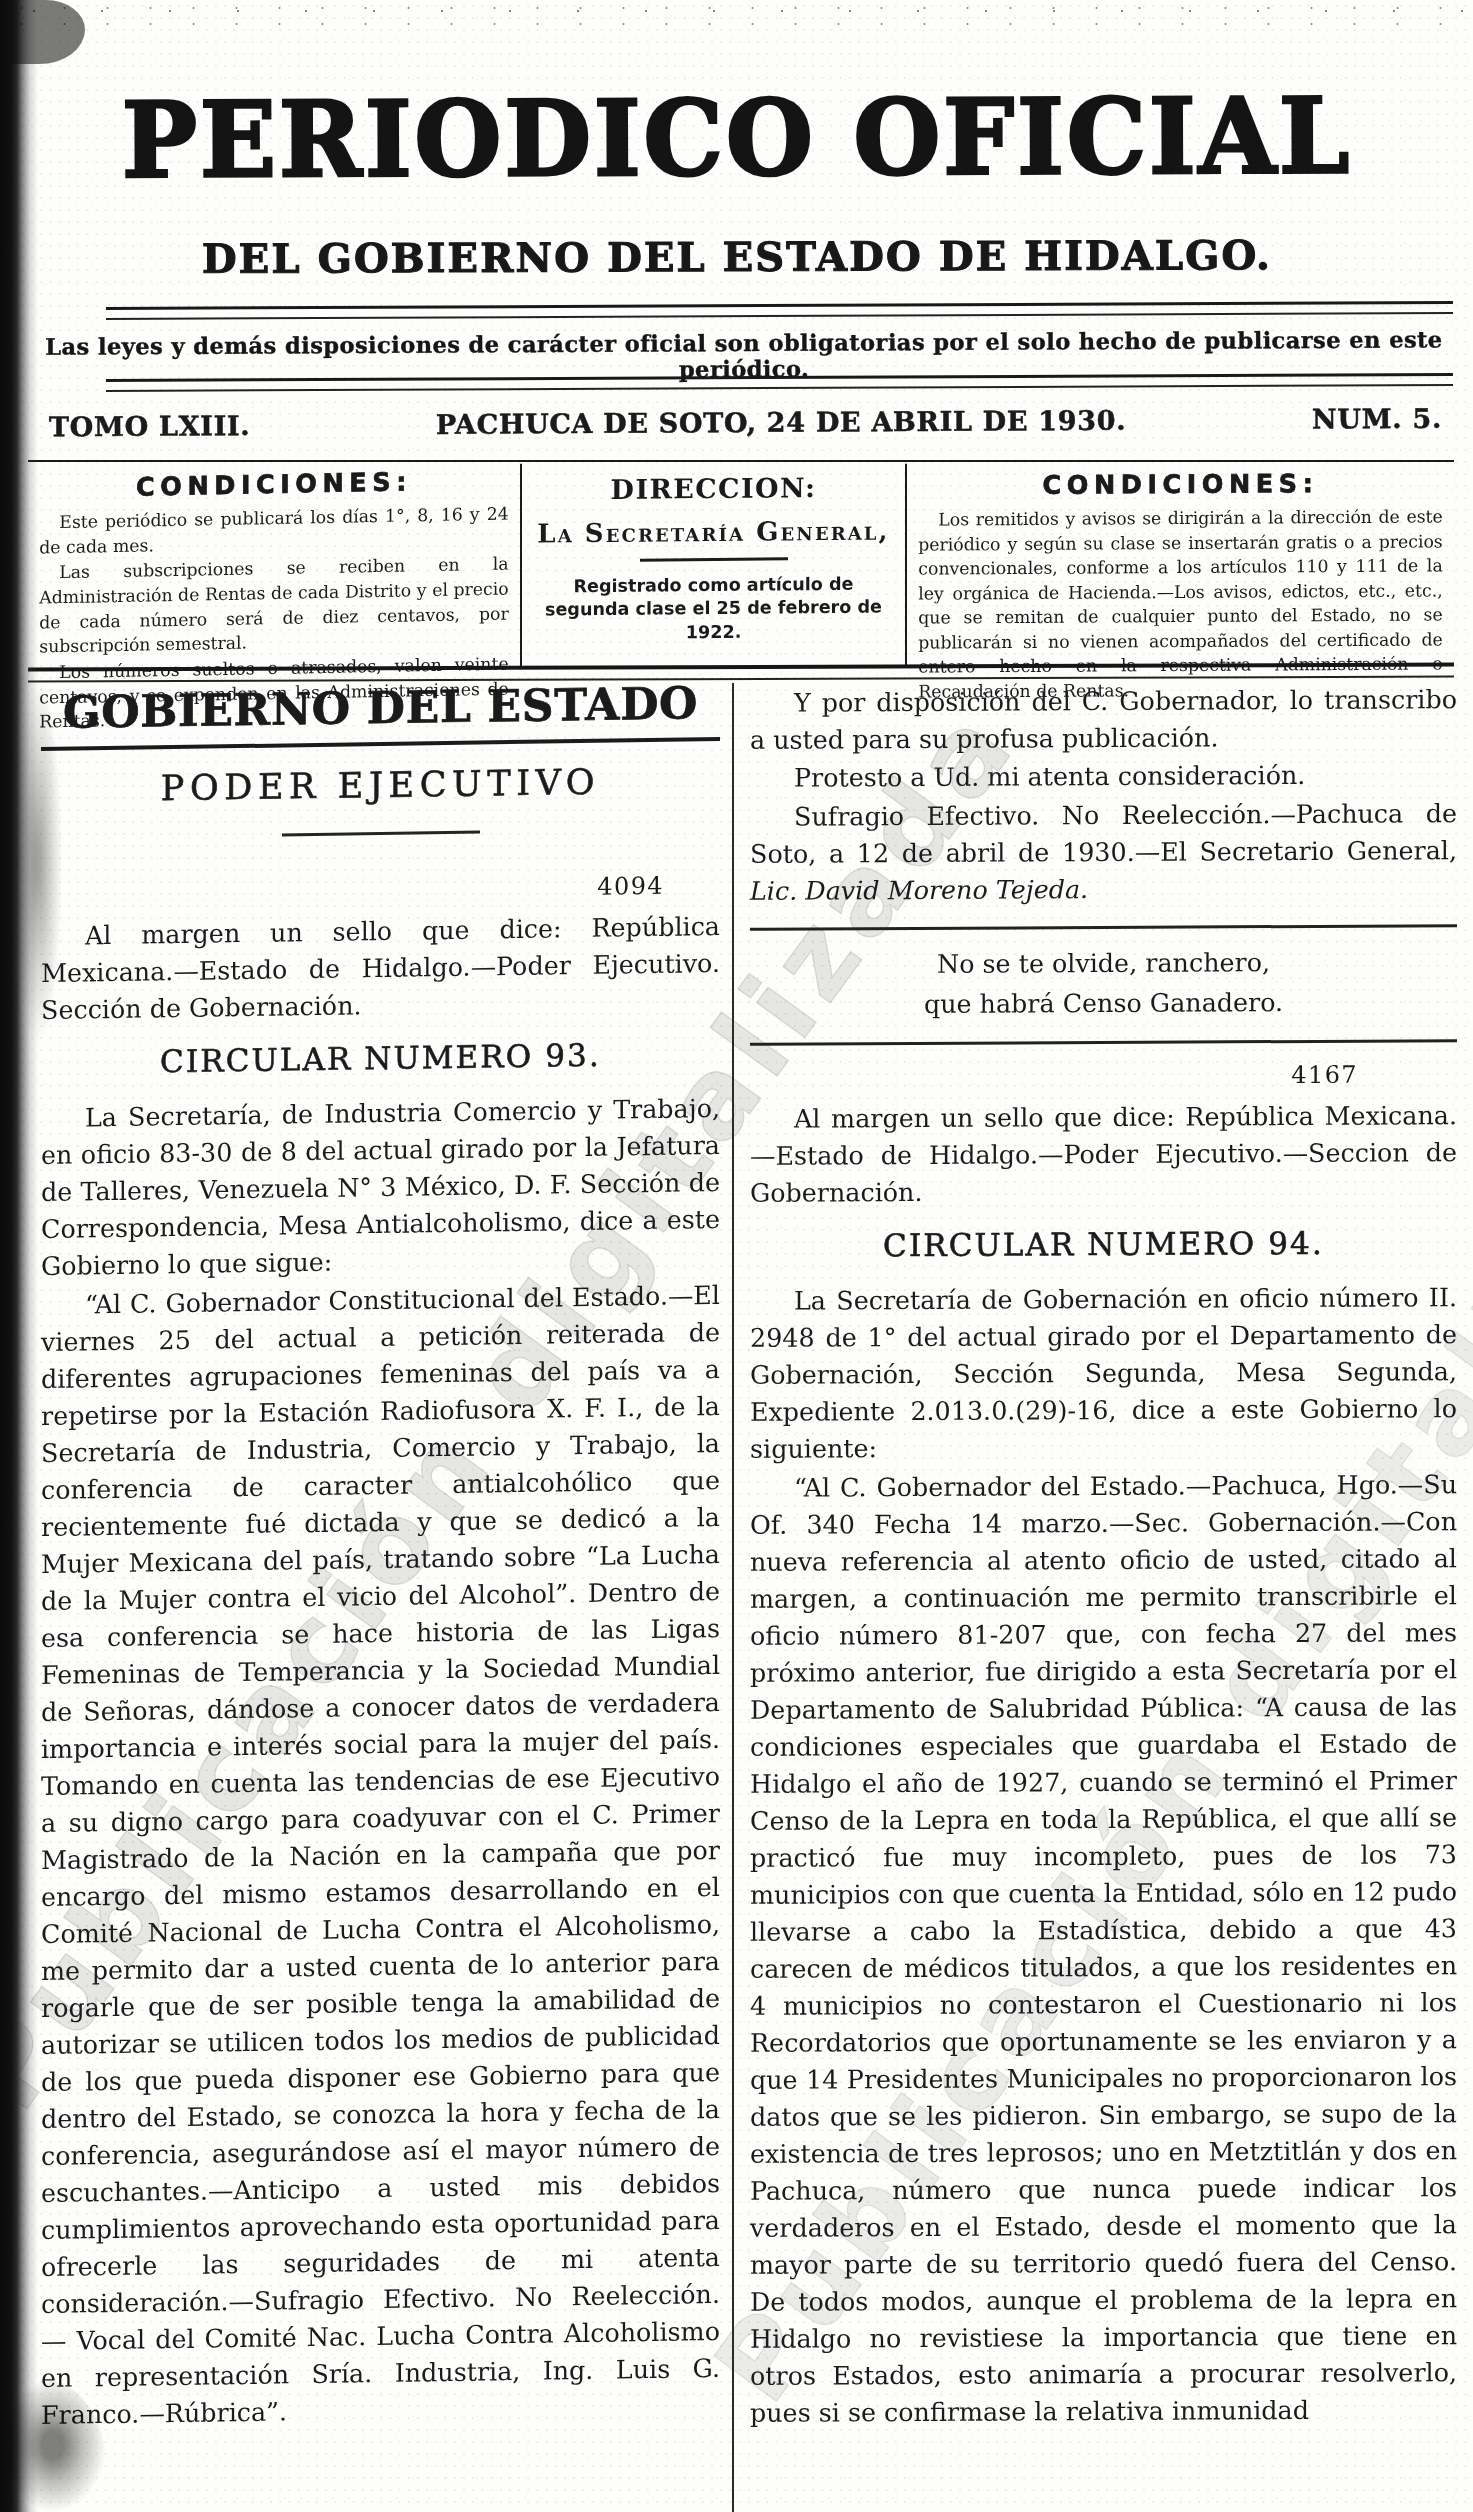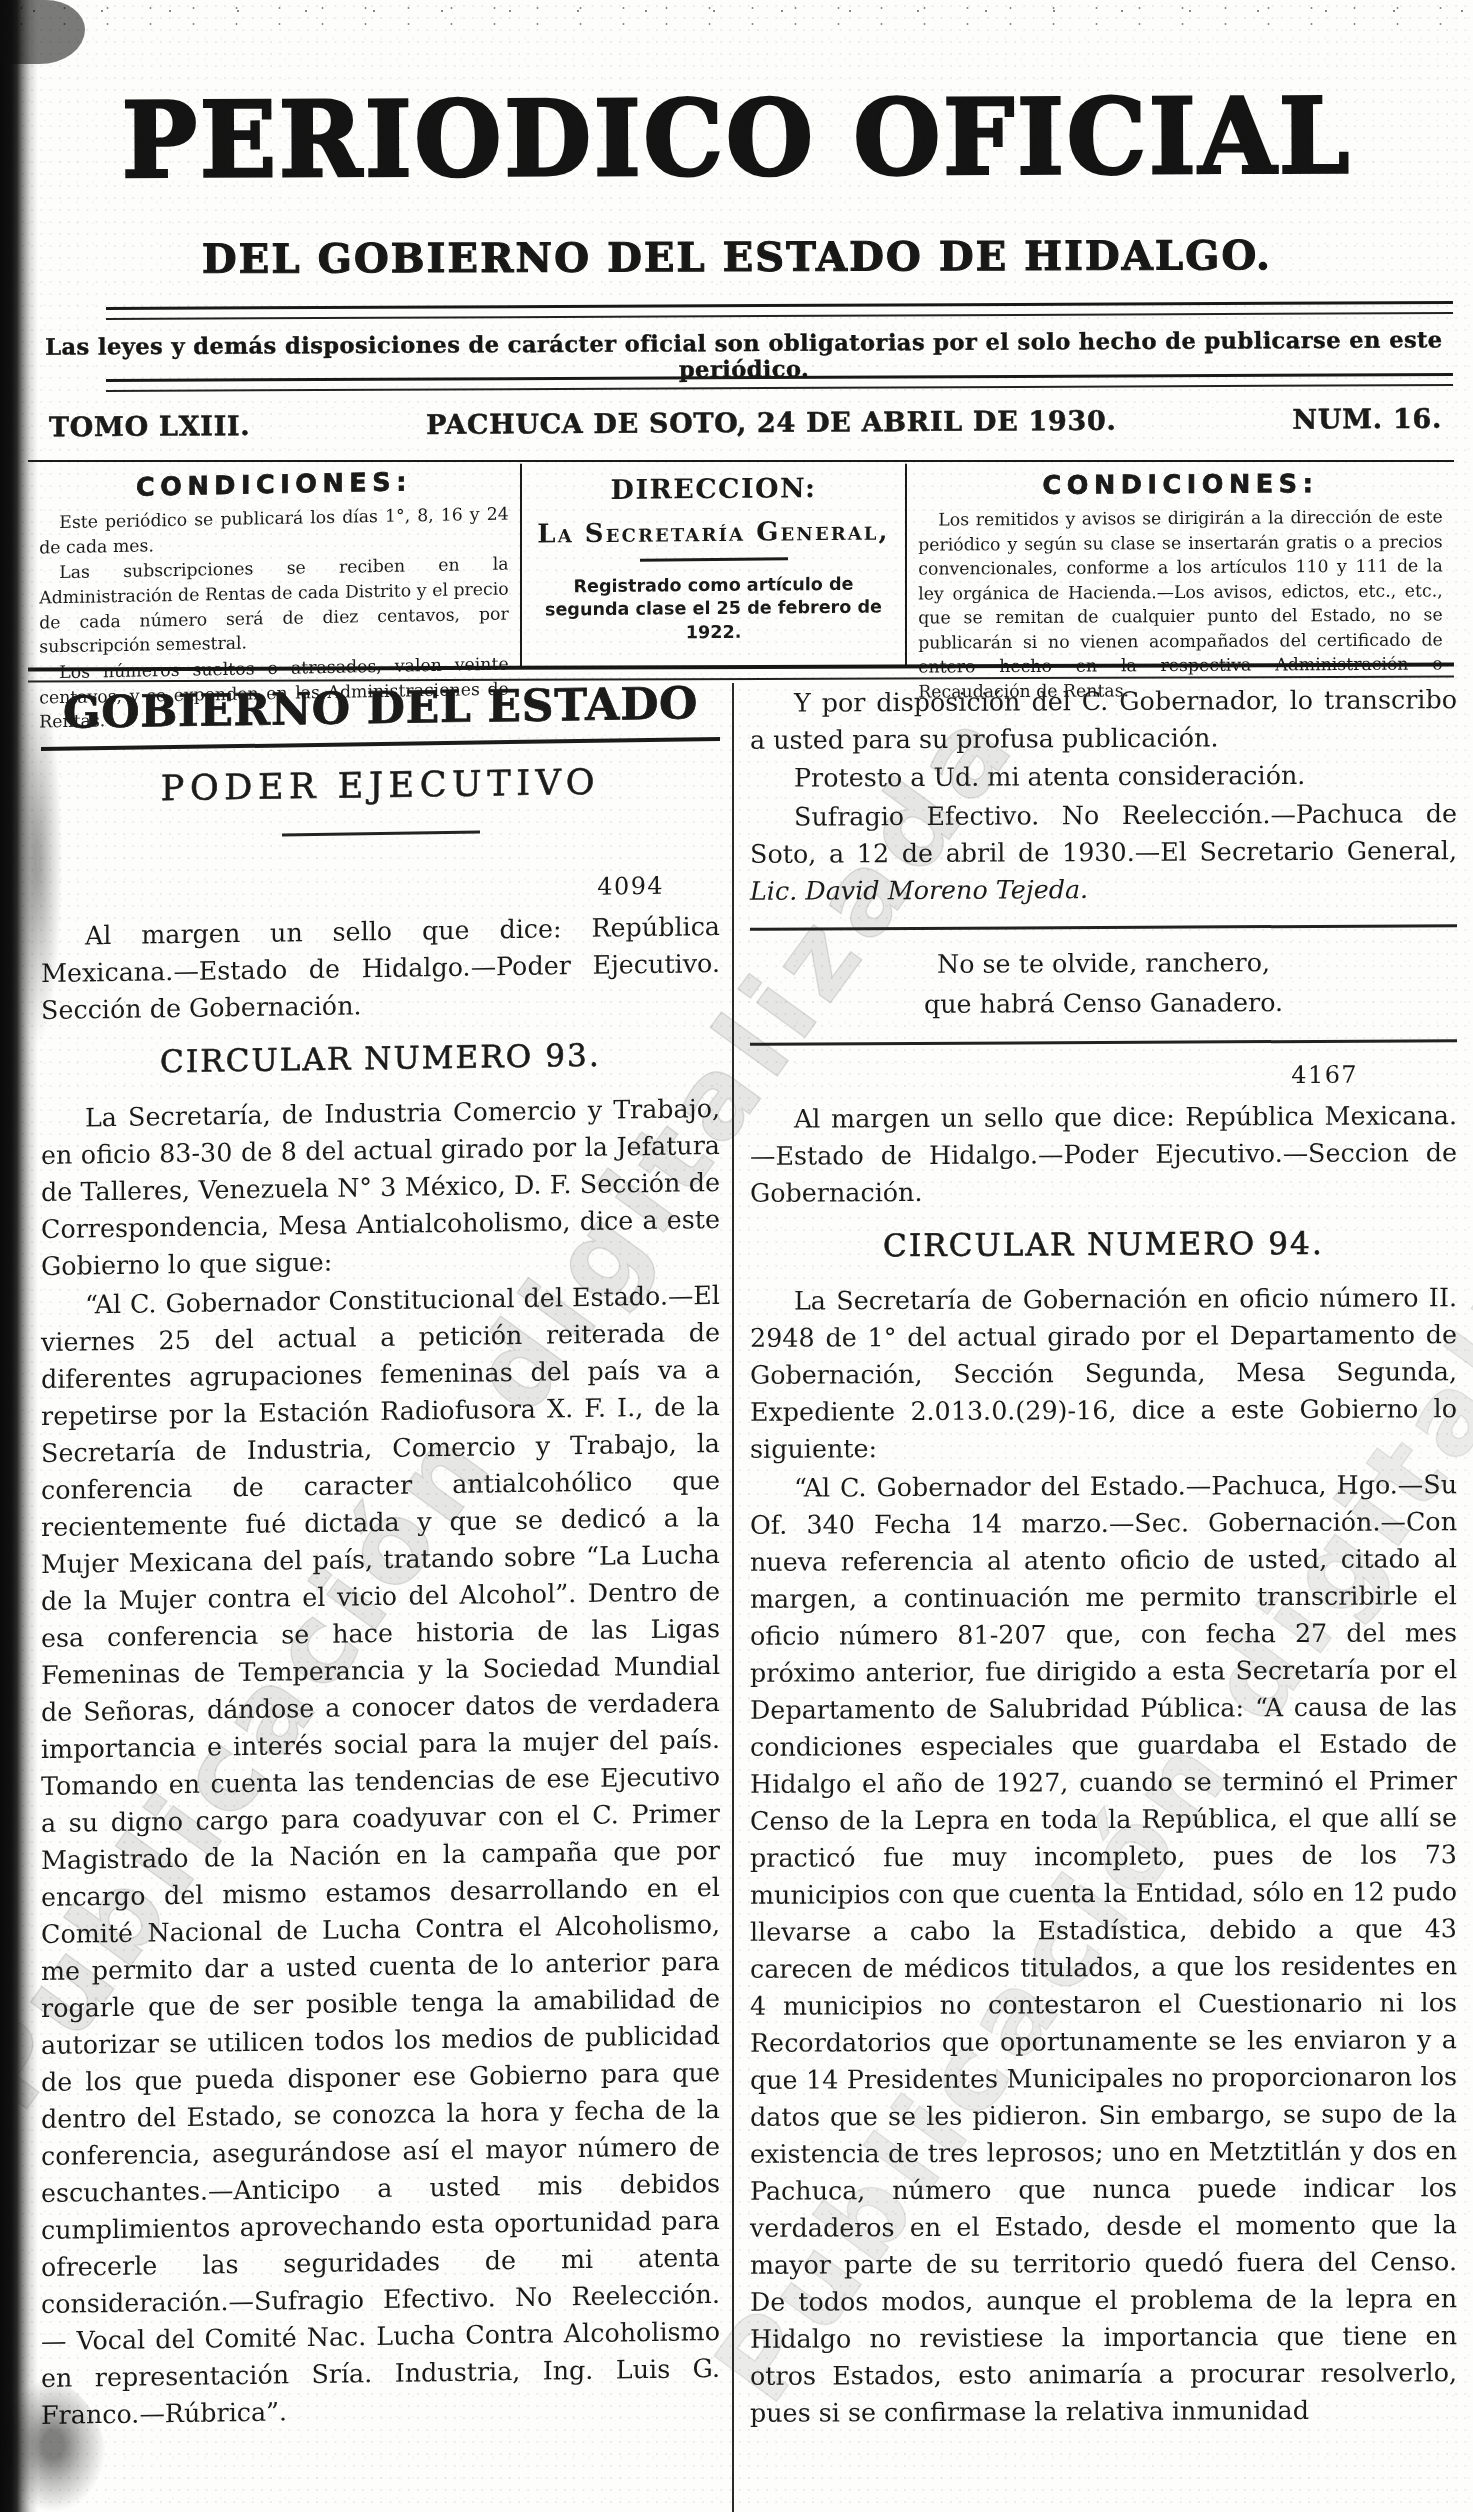"NUM. 16." span { text: 16 -> 5 }
